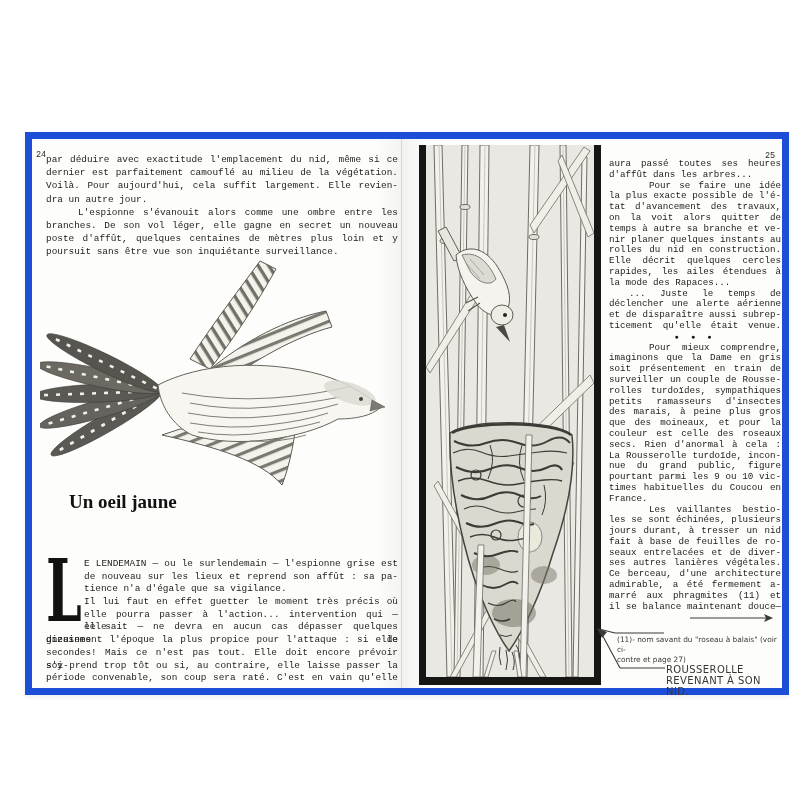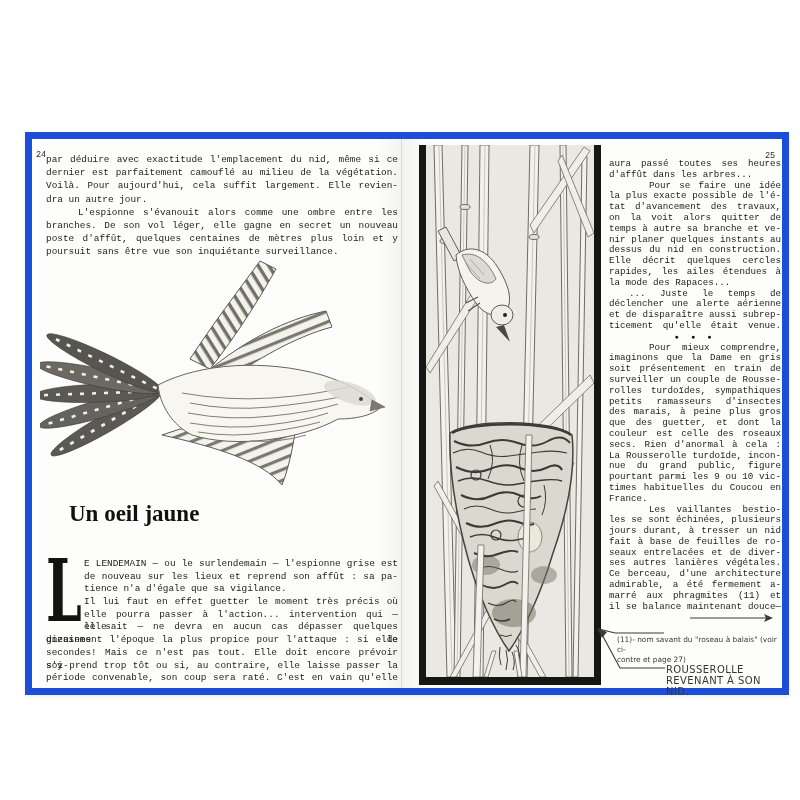"dessus du nid en construction." div.ln { text: dessus -> rolles }
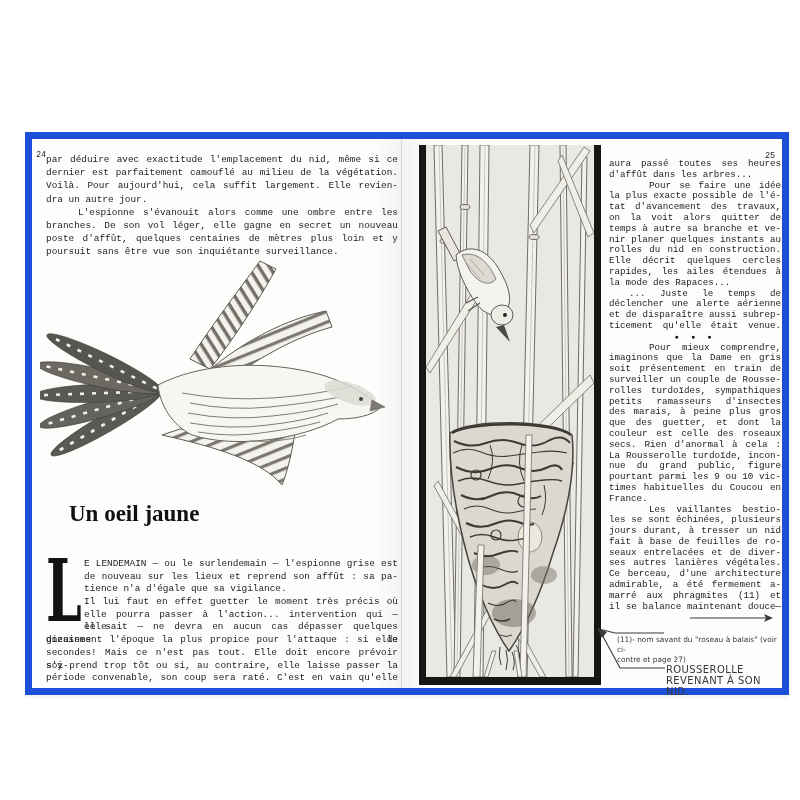"que des guetter, et dont" div.ln { text: guetter, et dont -> moineaux, et pour }
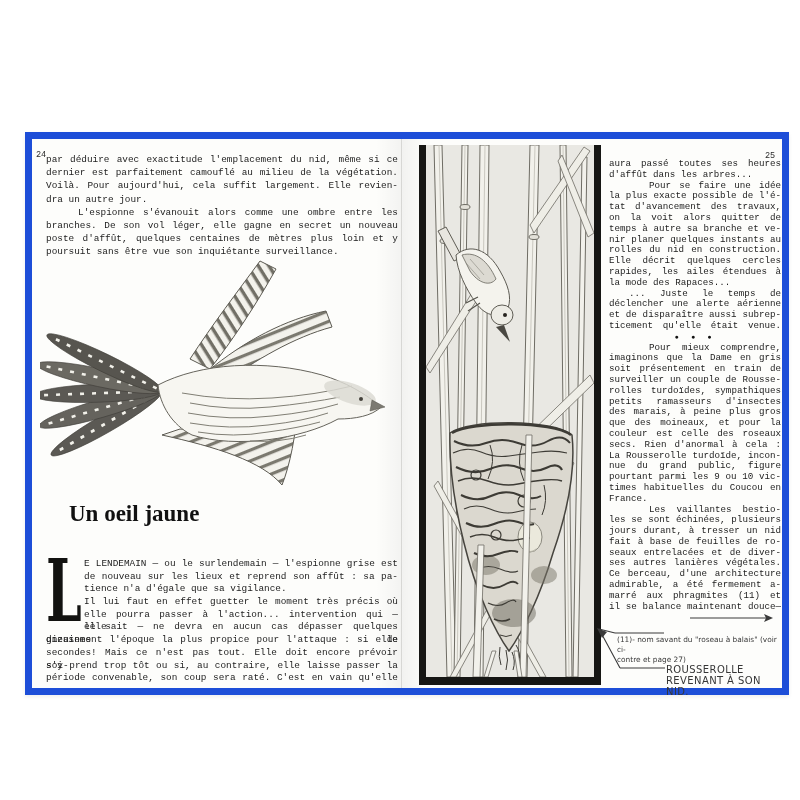"Un oeil jaune" .heading { font-size: 23px -> 19px; top: 362px -> 350px }
